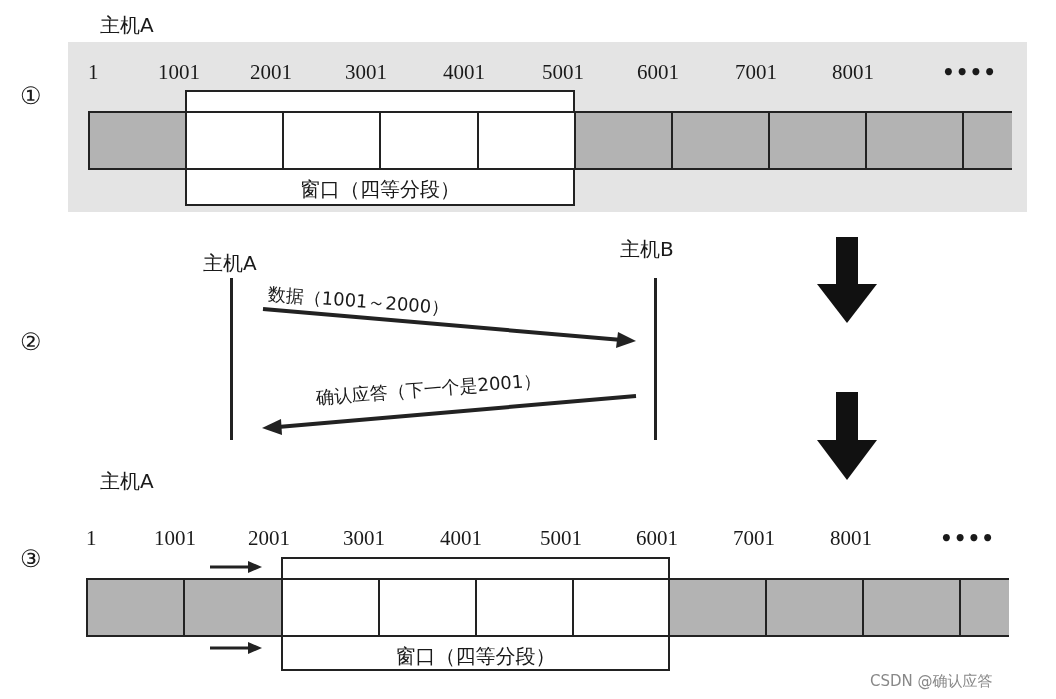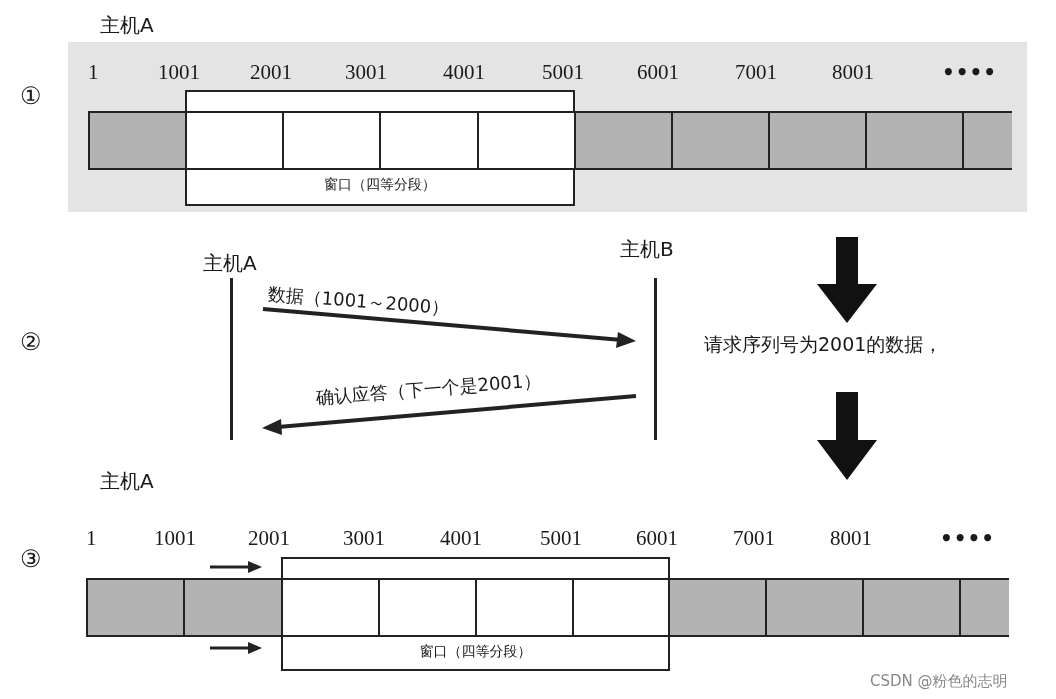"窗口（四等分段）" .winlabel { font-size: 14px -> 20px }
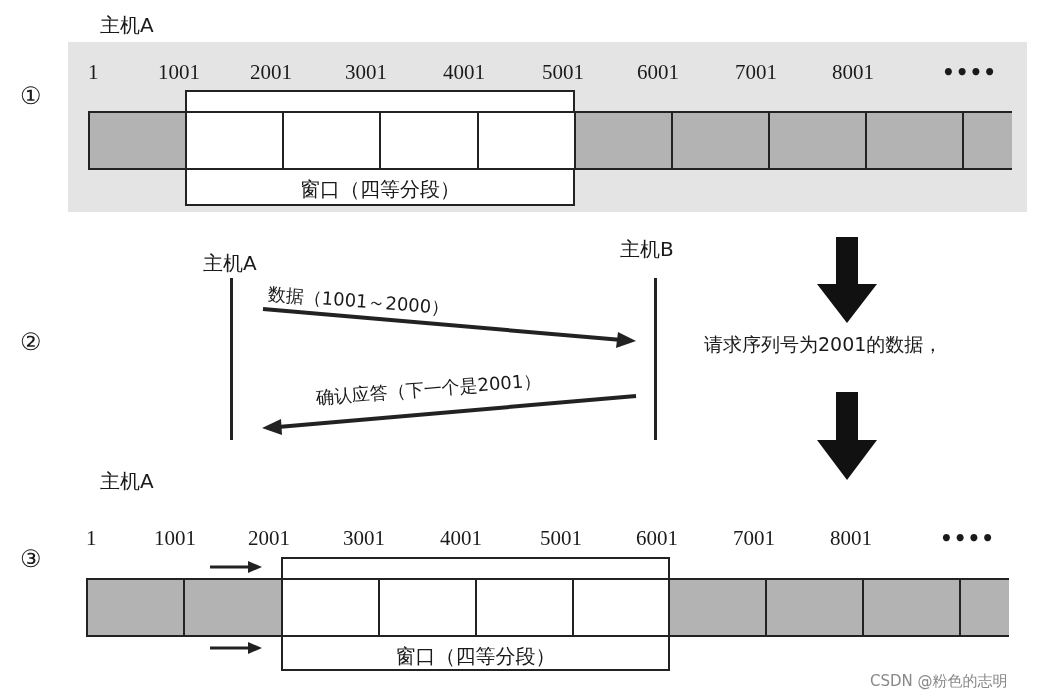"请求序列号为2001的数据，" div { html: <div>请求序列号为2001的数据，</div> -> none }
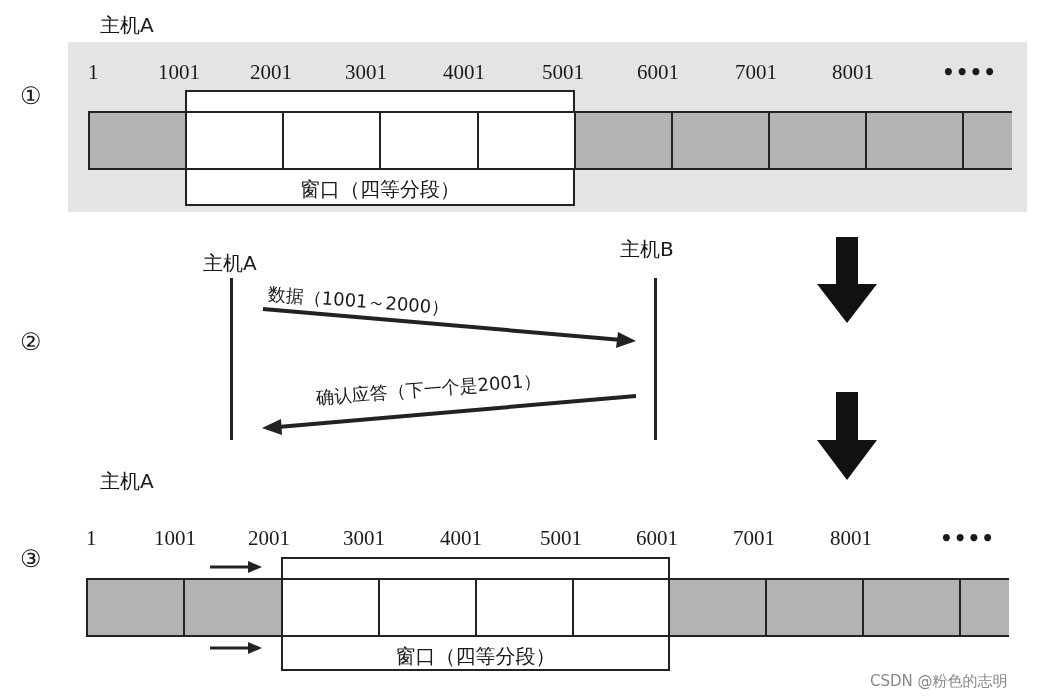"CSDN @粉色的志明" div.watermark { text: @粉色的志明 -> @确认应答 }
